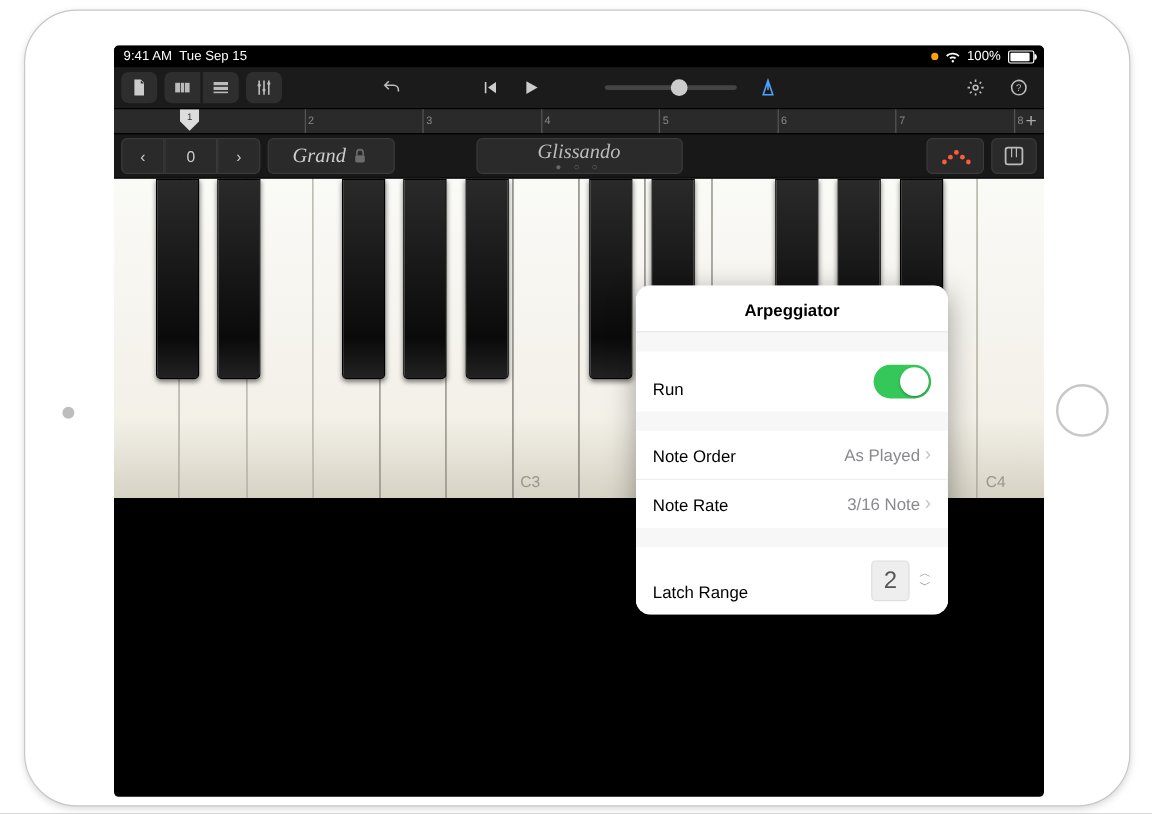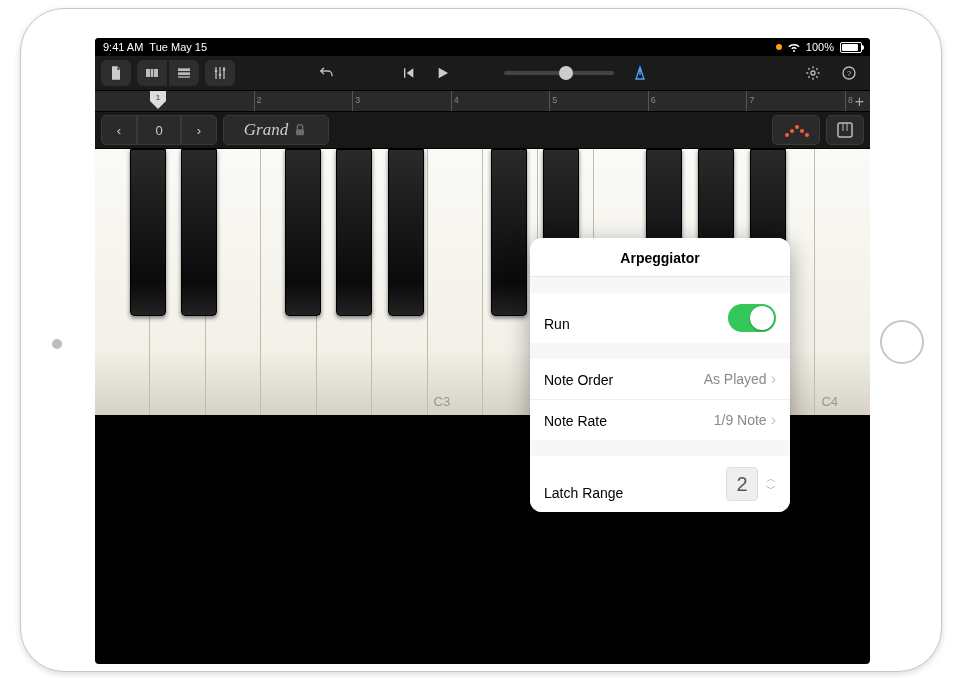"Tue May 15" span { text: May -> Sep }
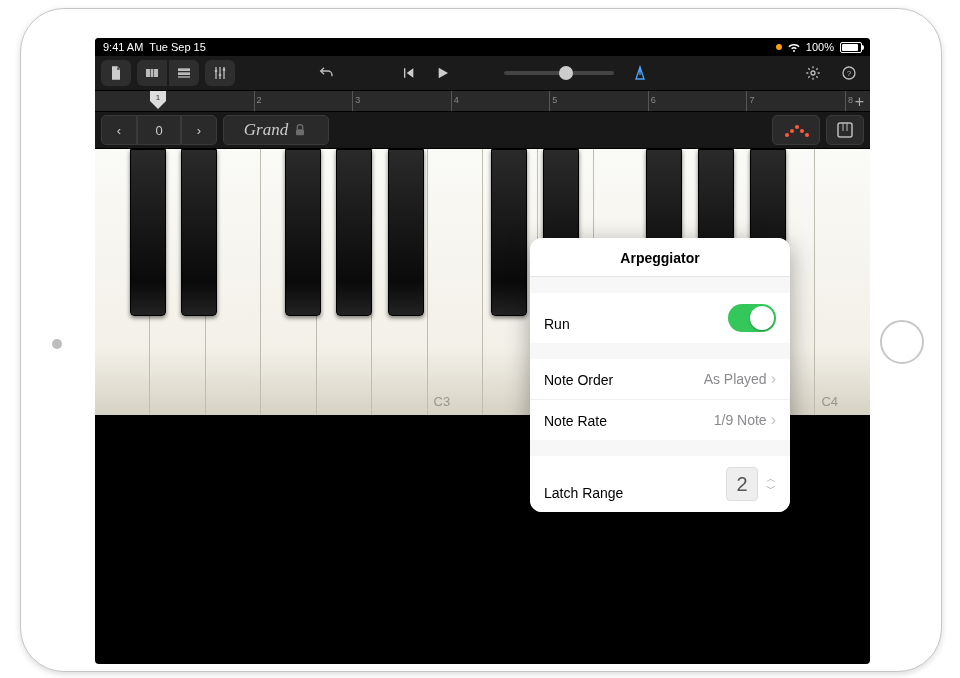"Glissando" div.gliss { html: none -> <div> <span>Glissando</span> <span>● ○ ○</span> </div> }
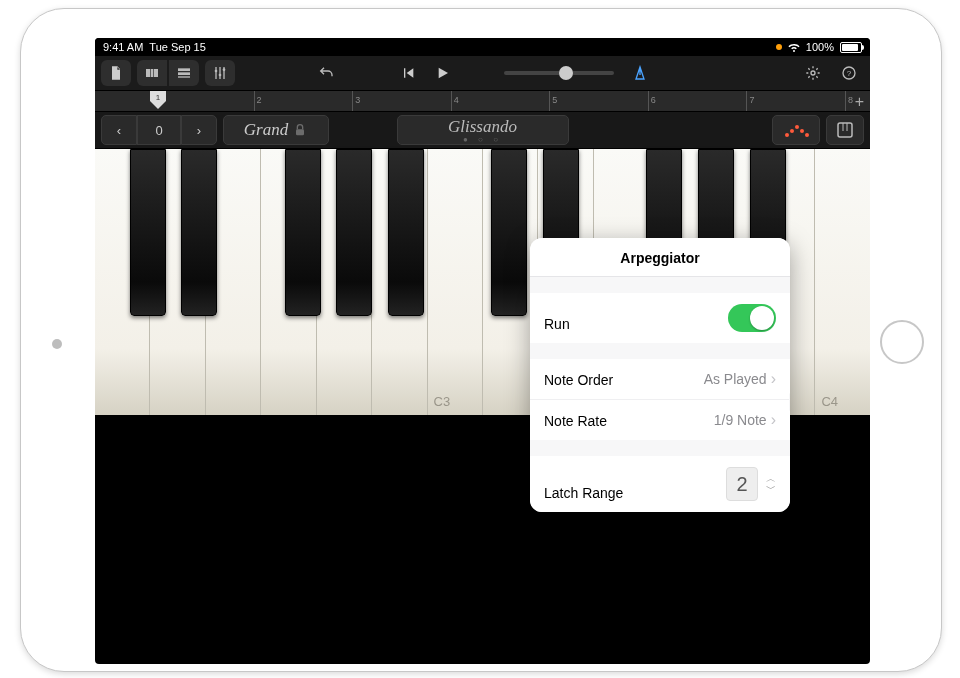"1/9 Note" span { text: 1/9 -> 3/16 }
